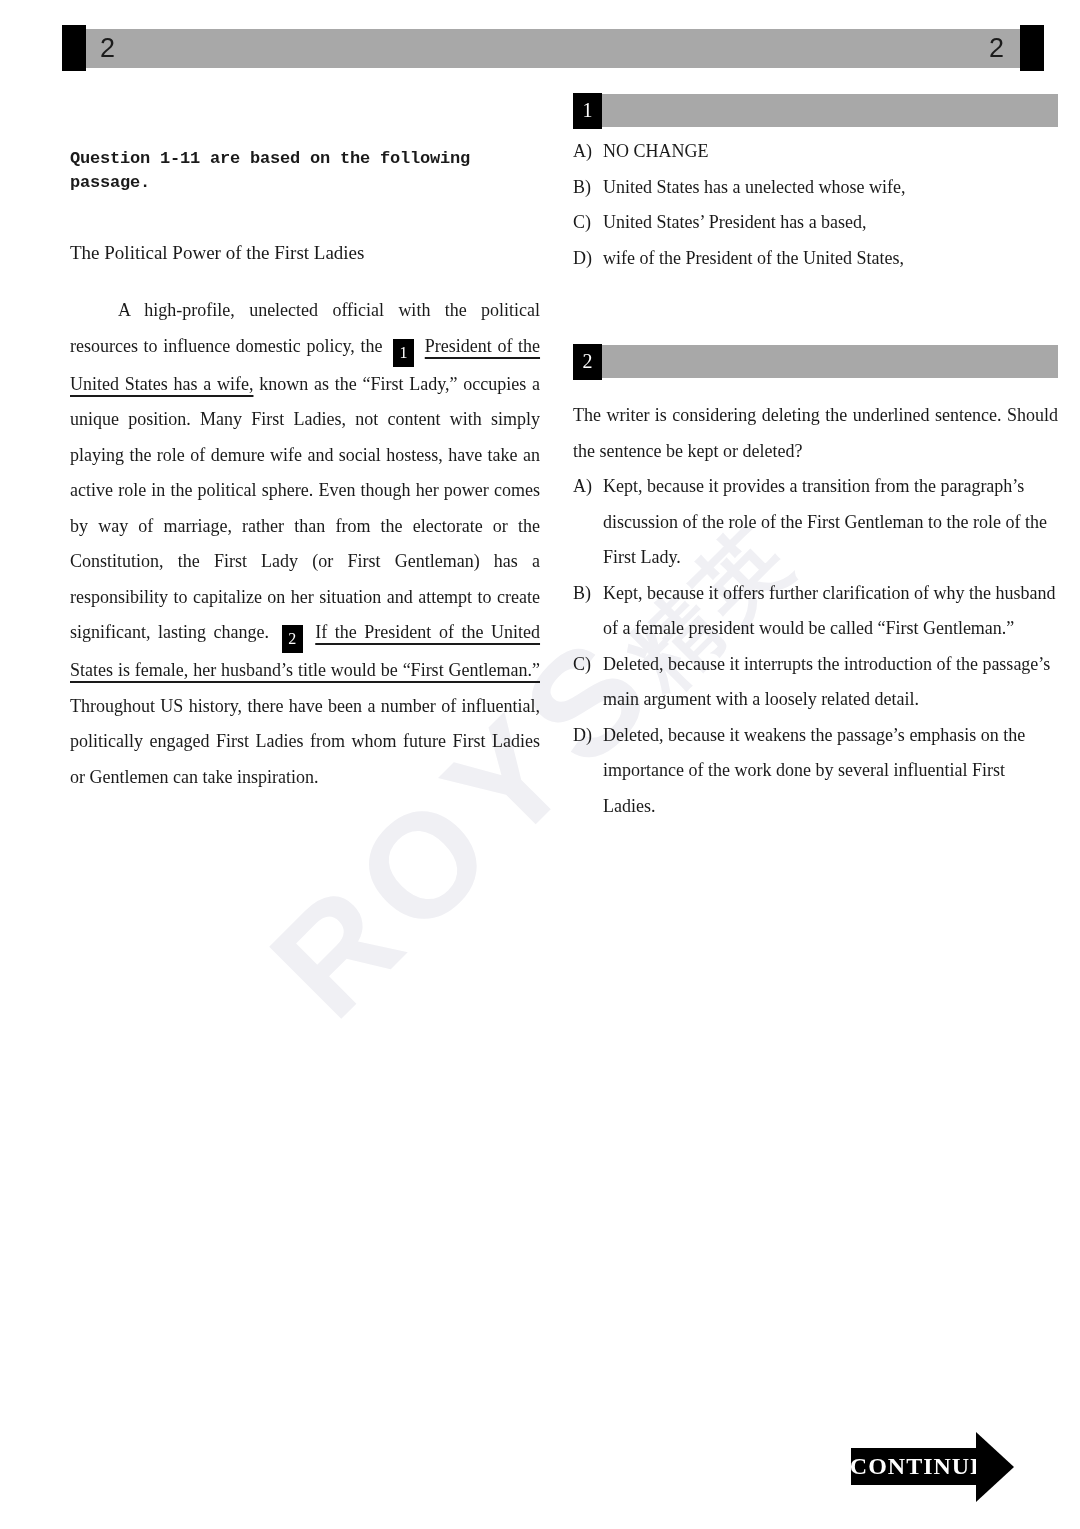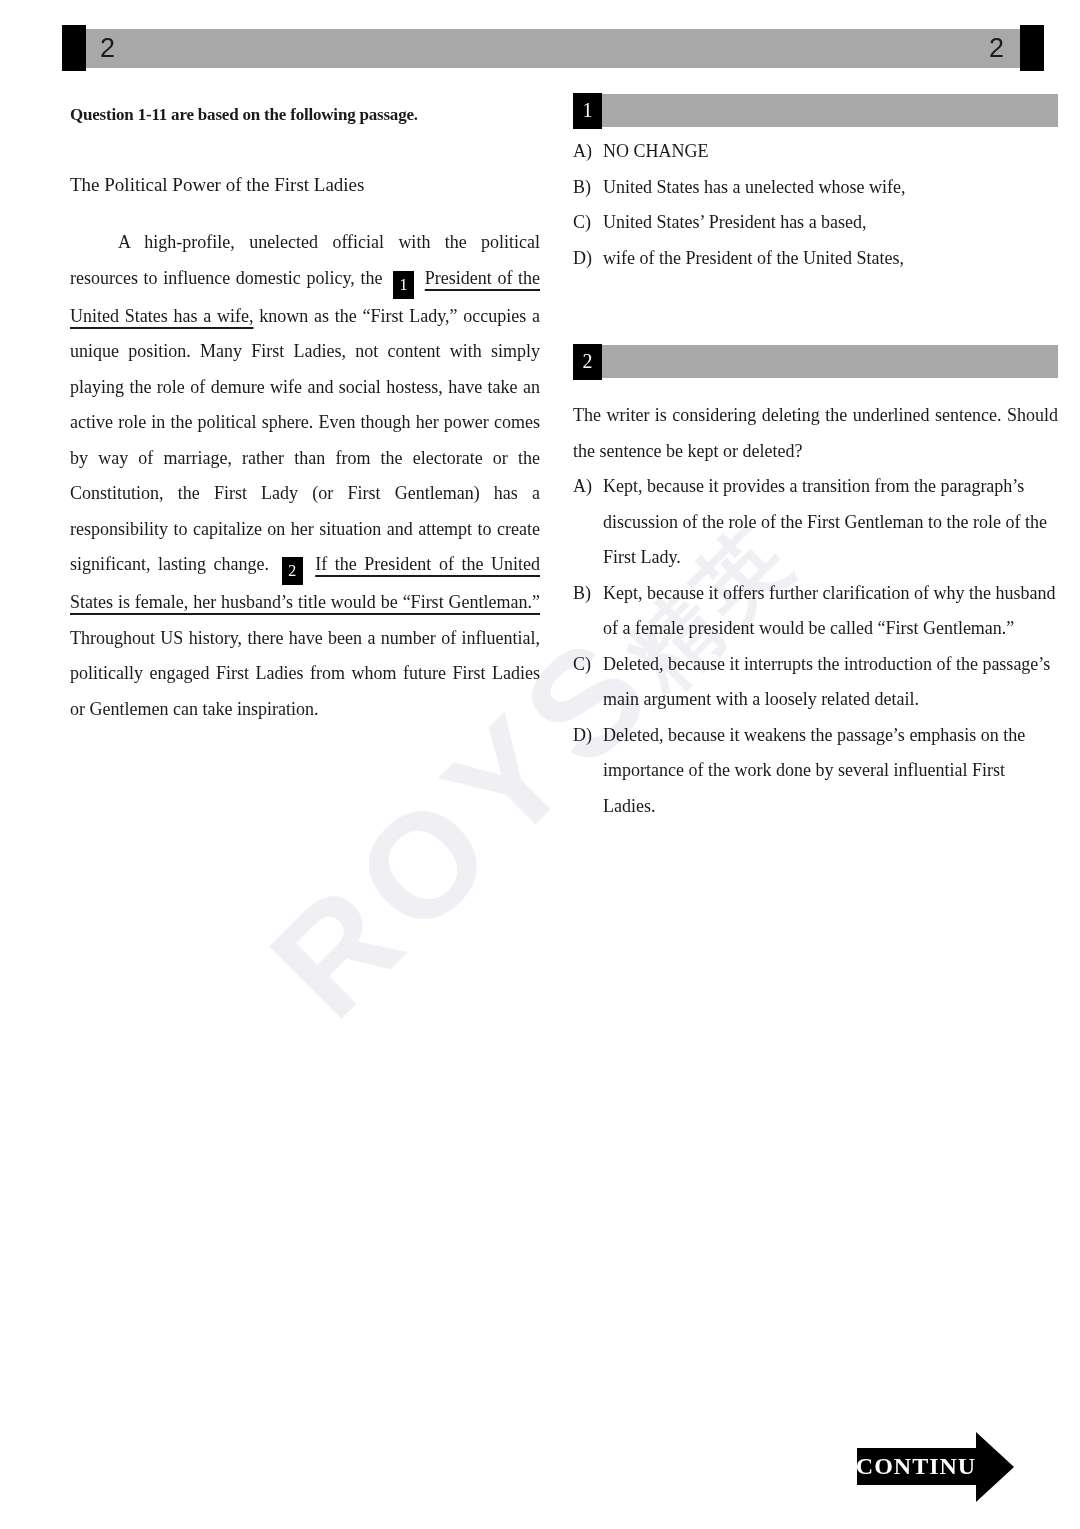"Question 1-11 are based on" .directions { font-family: Liberation Serif, serif -> Liberation Mono, monospace; margin-top: none -> 44px }
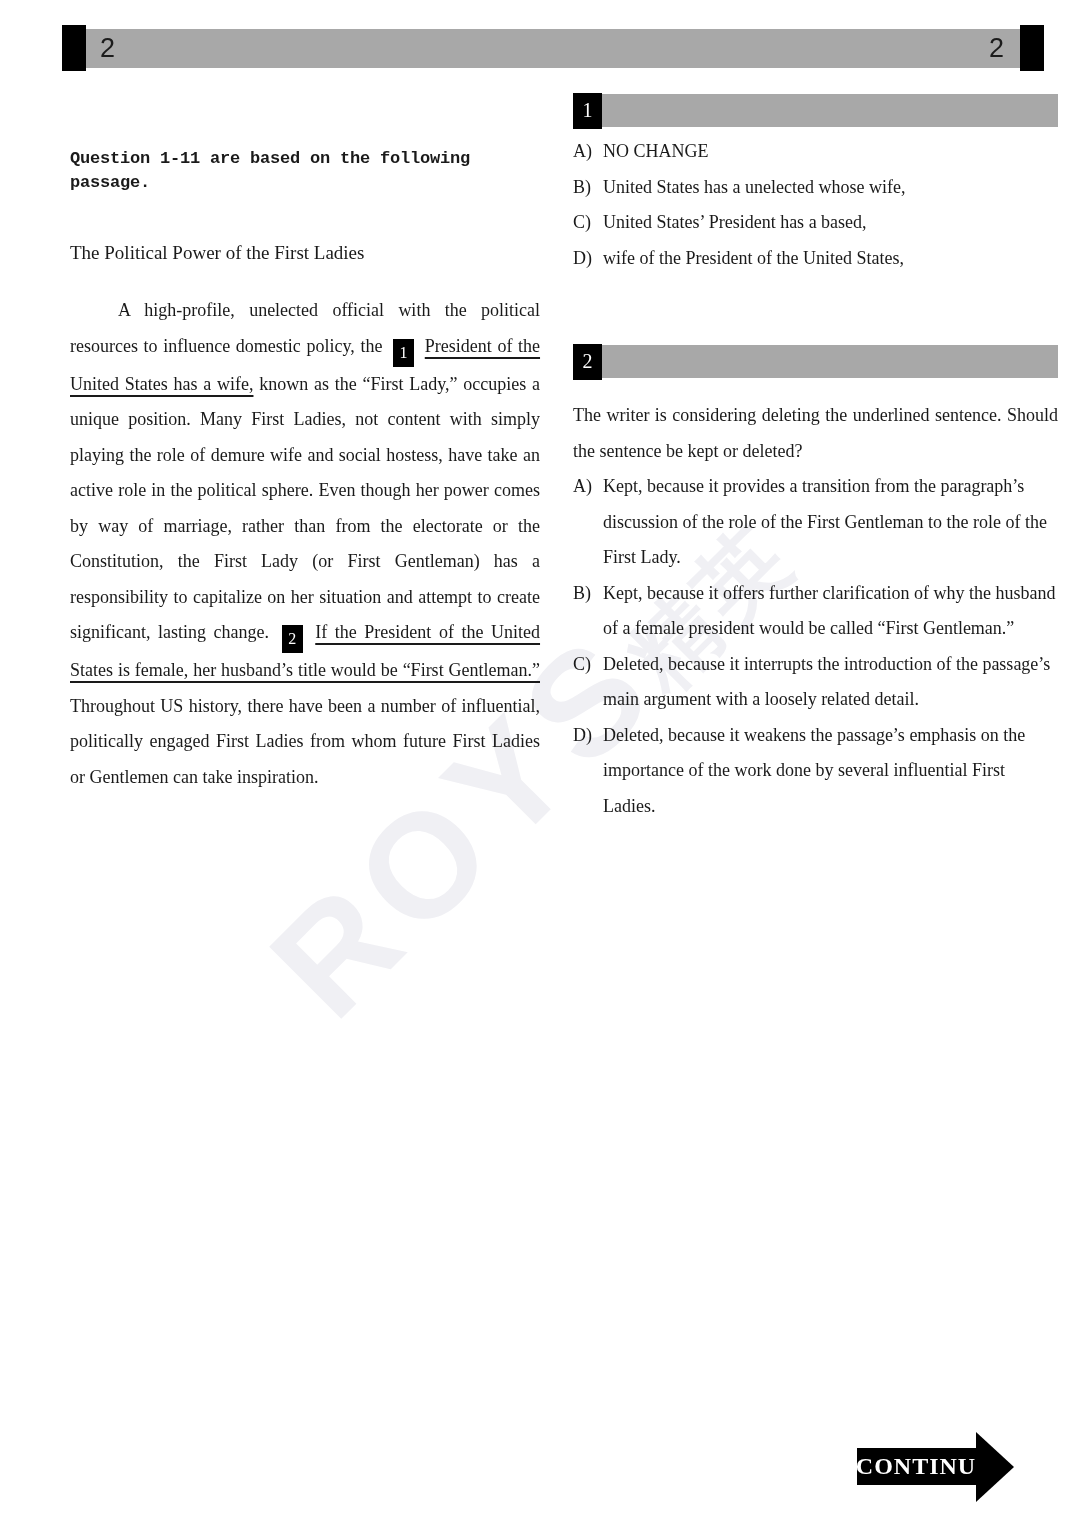"CONTINUE" .continue-bar { left: 16px -> 10px }
